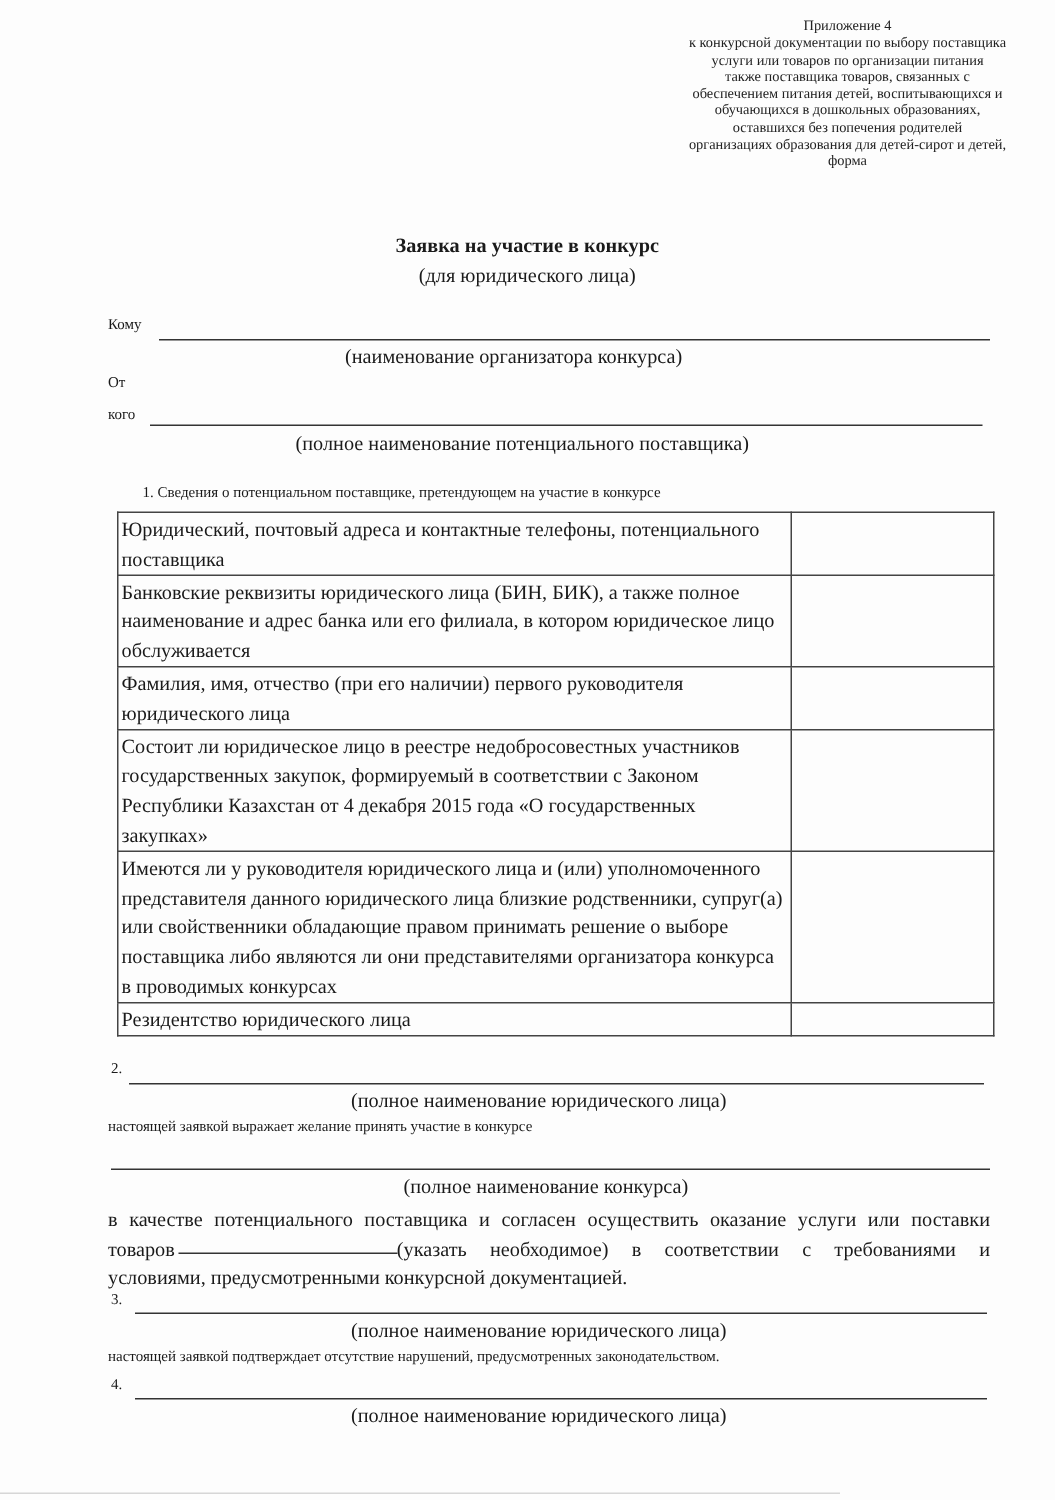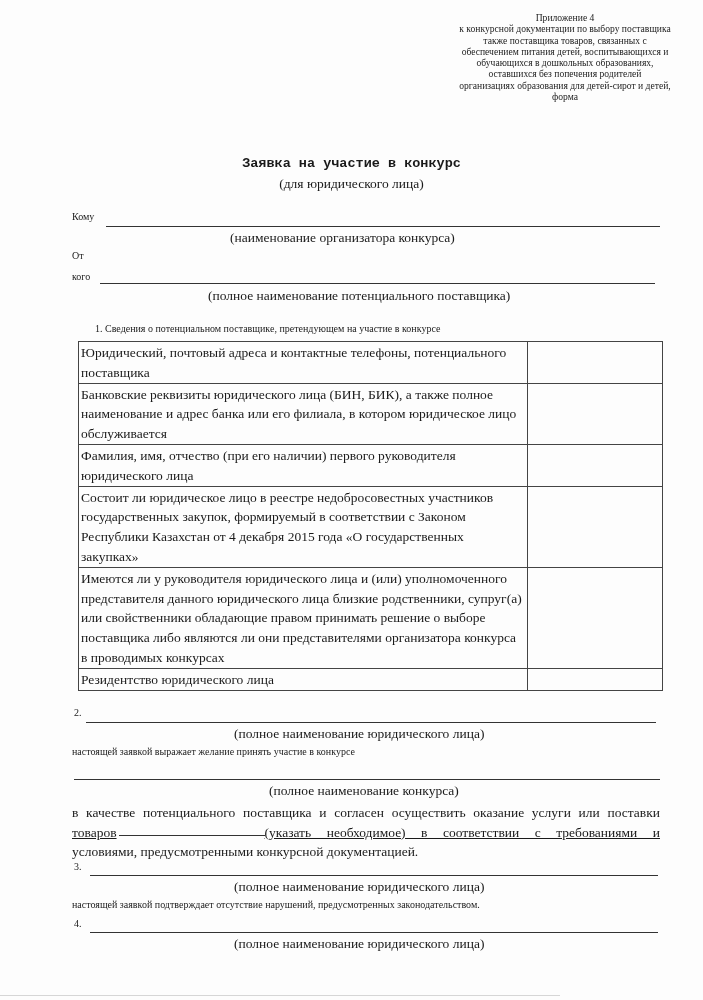"услуги или товаров по организации" div { html: none -> <div>услуги или товаров по организации питания</div> }
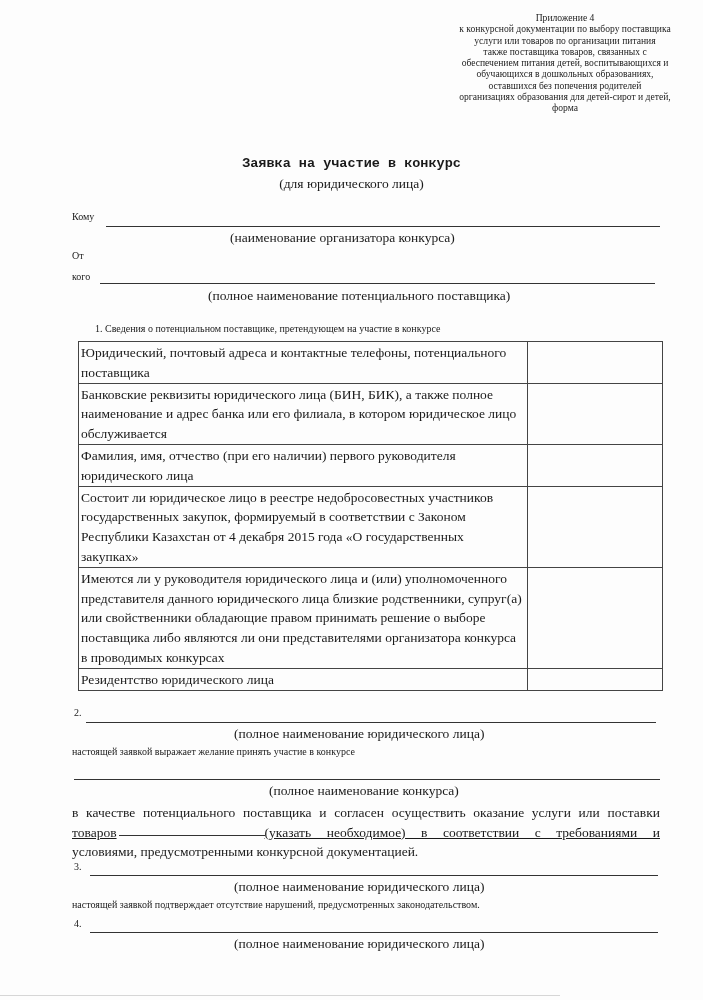"Заявка на участие в конкурс" .title { font-family: Liberation Mono, monospace -> none }
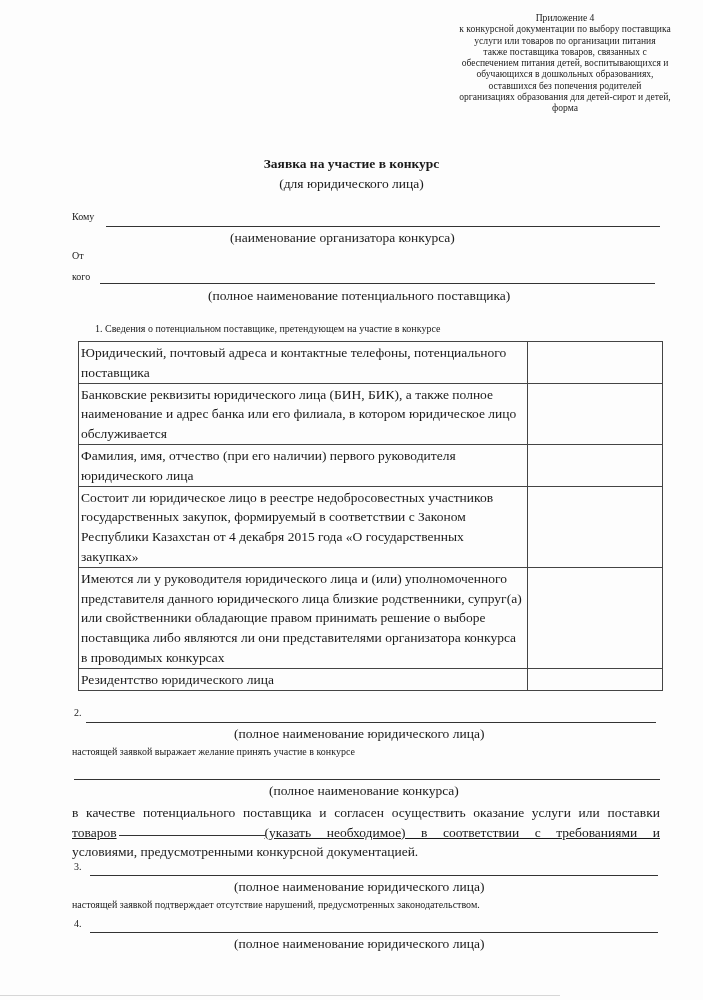"(полное наименование потенциального" div.caption { left: 208px -> 197px }
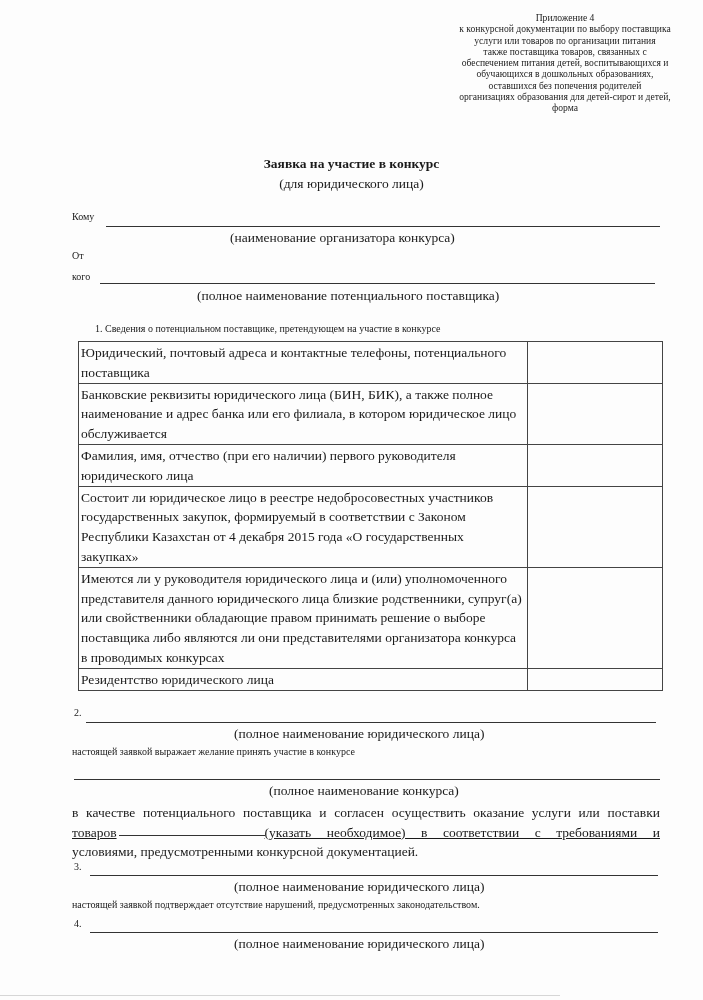"товаров" div.para { text-decoration: underline -> none }
